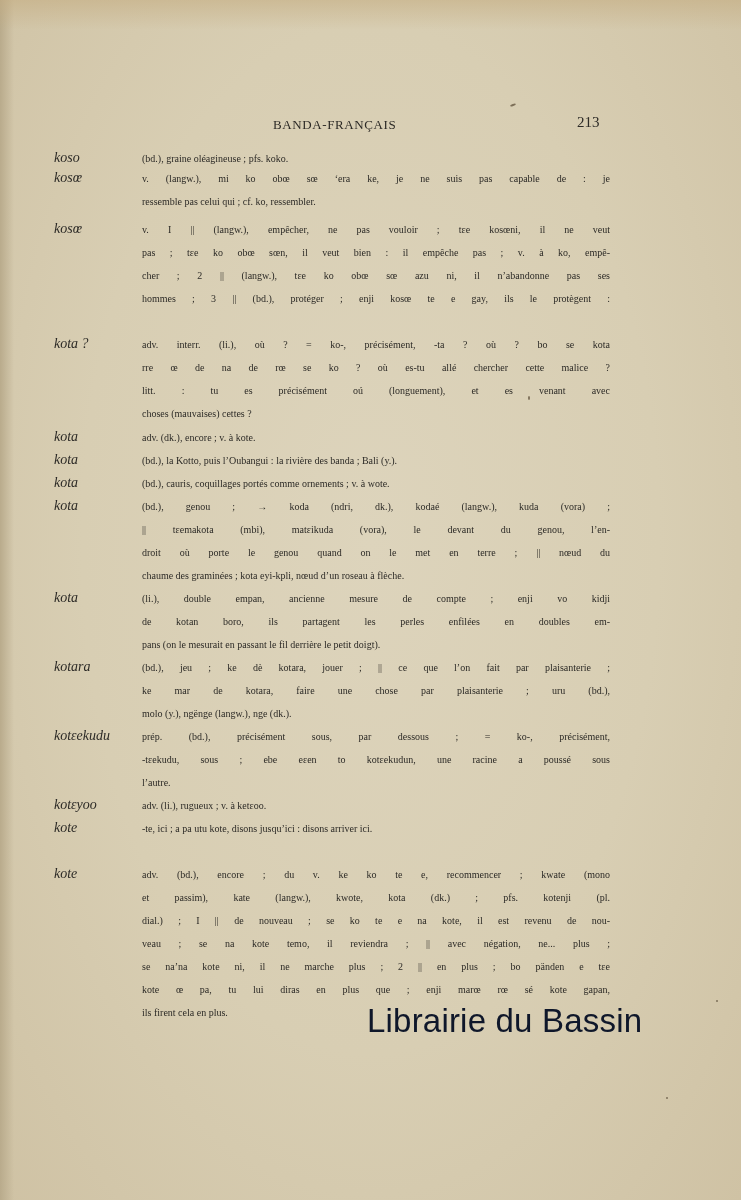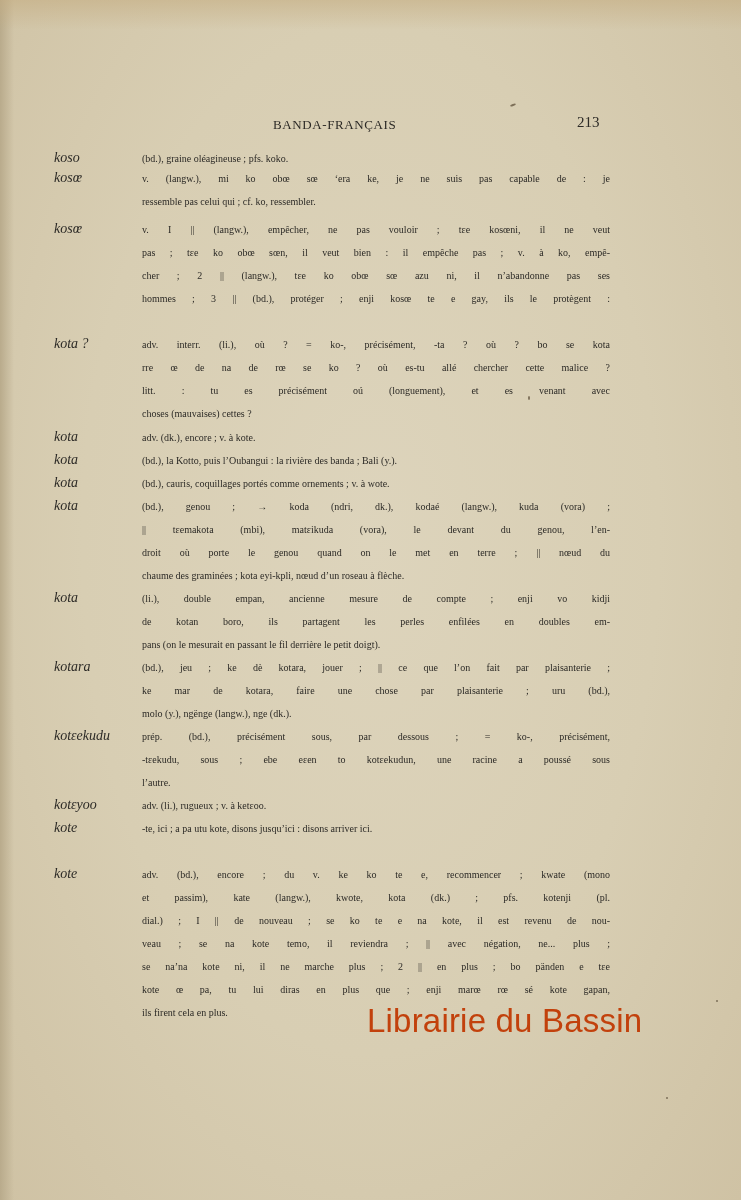"Librairie du Bassin" .watermark { color: #c2410c -> #0f172a }
